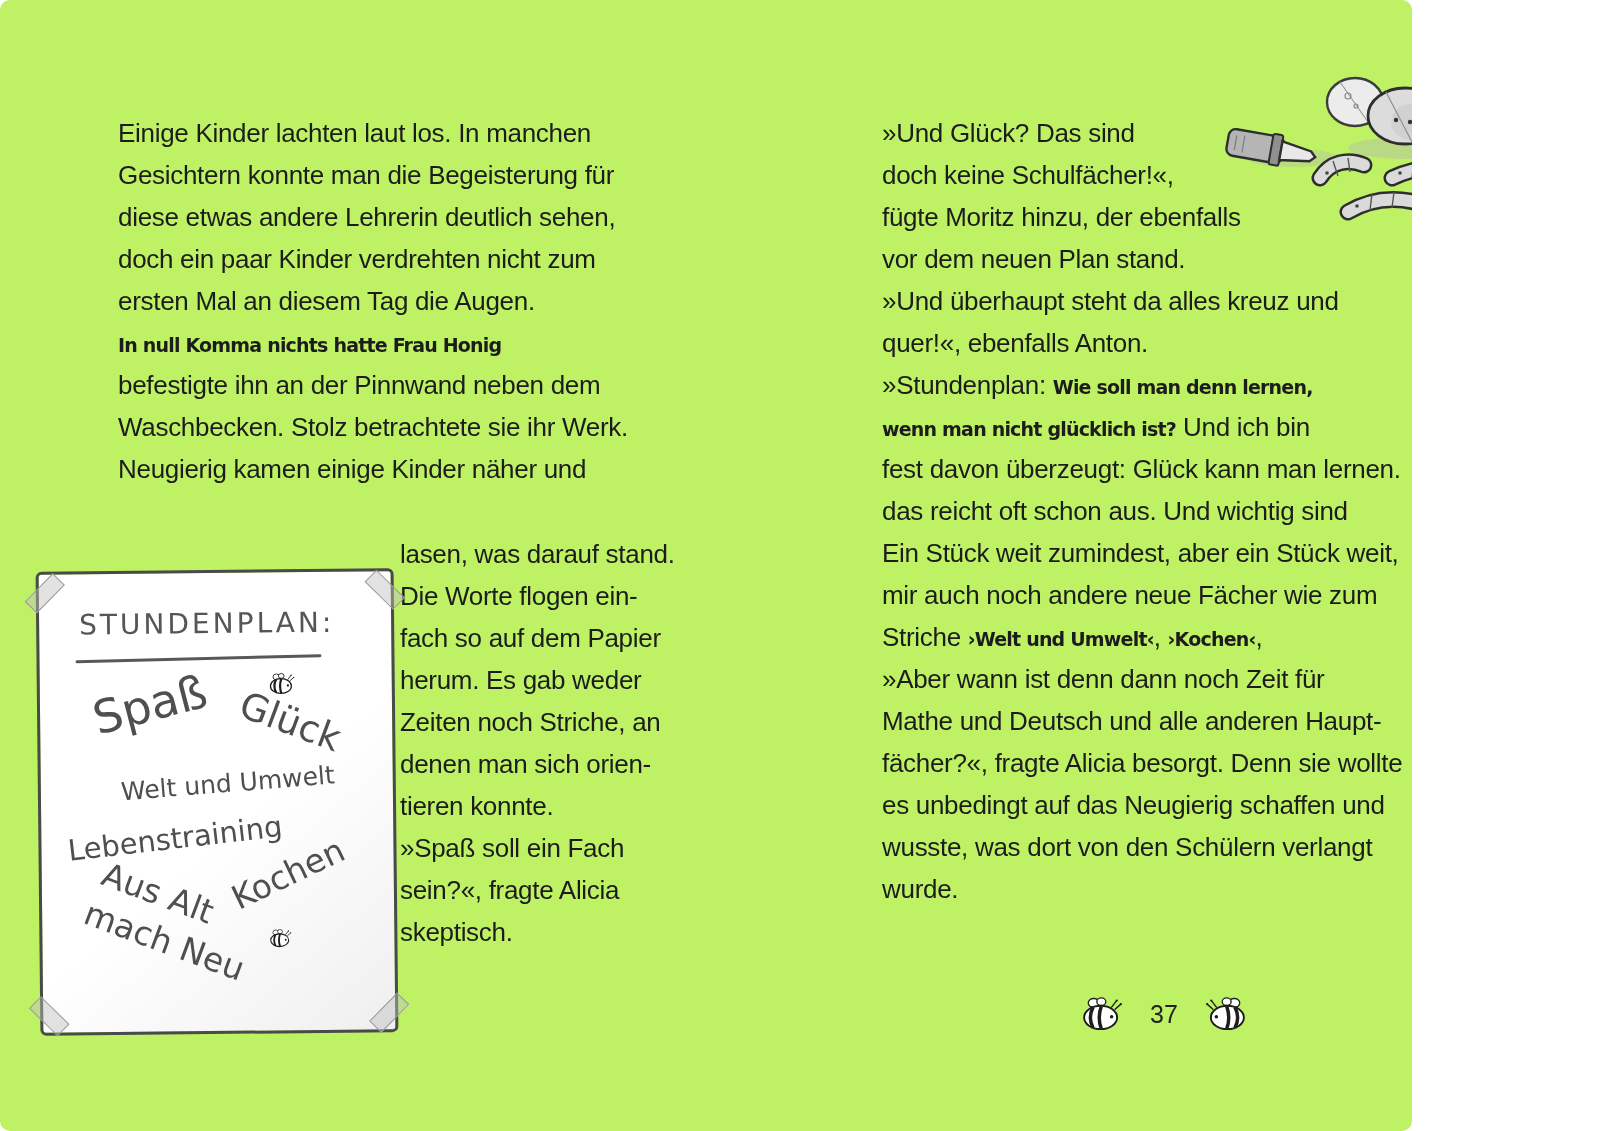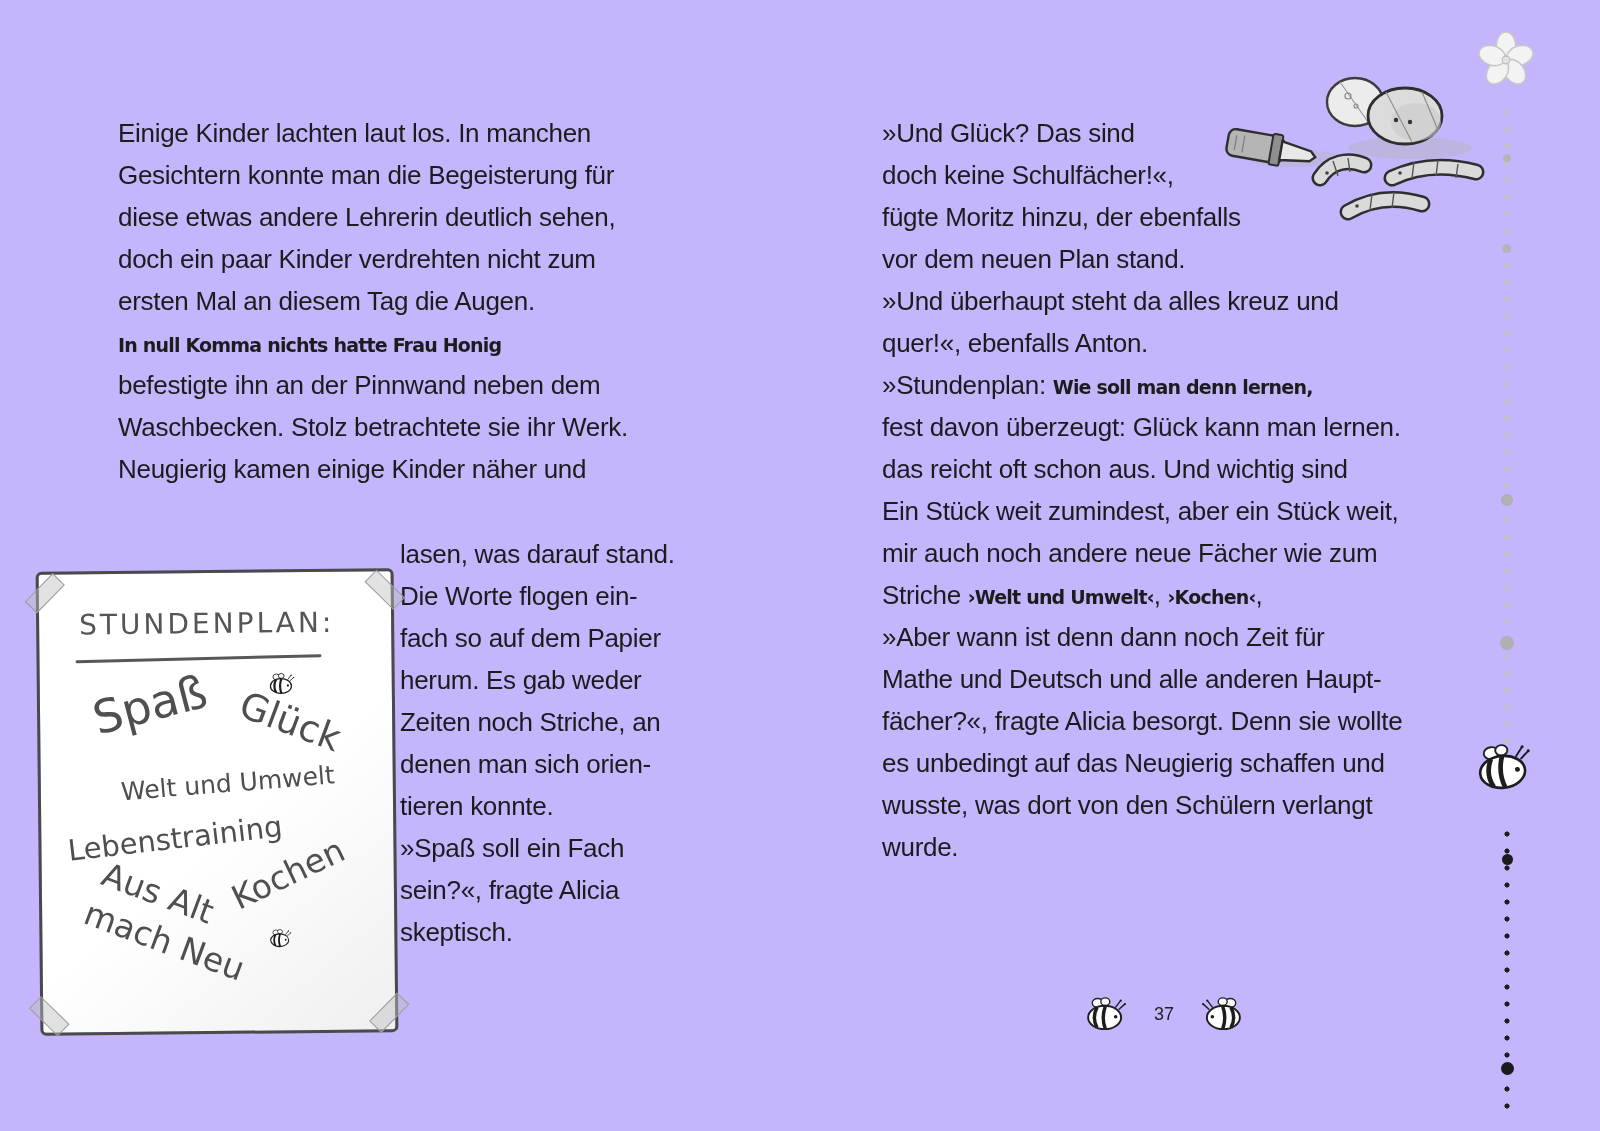"Einige Kinder lachten laut los." .canvas { background: #c4b5fd -> #bef264; border-radius: none -> 10px; width: 1600px -> 1412px }
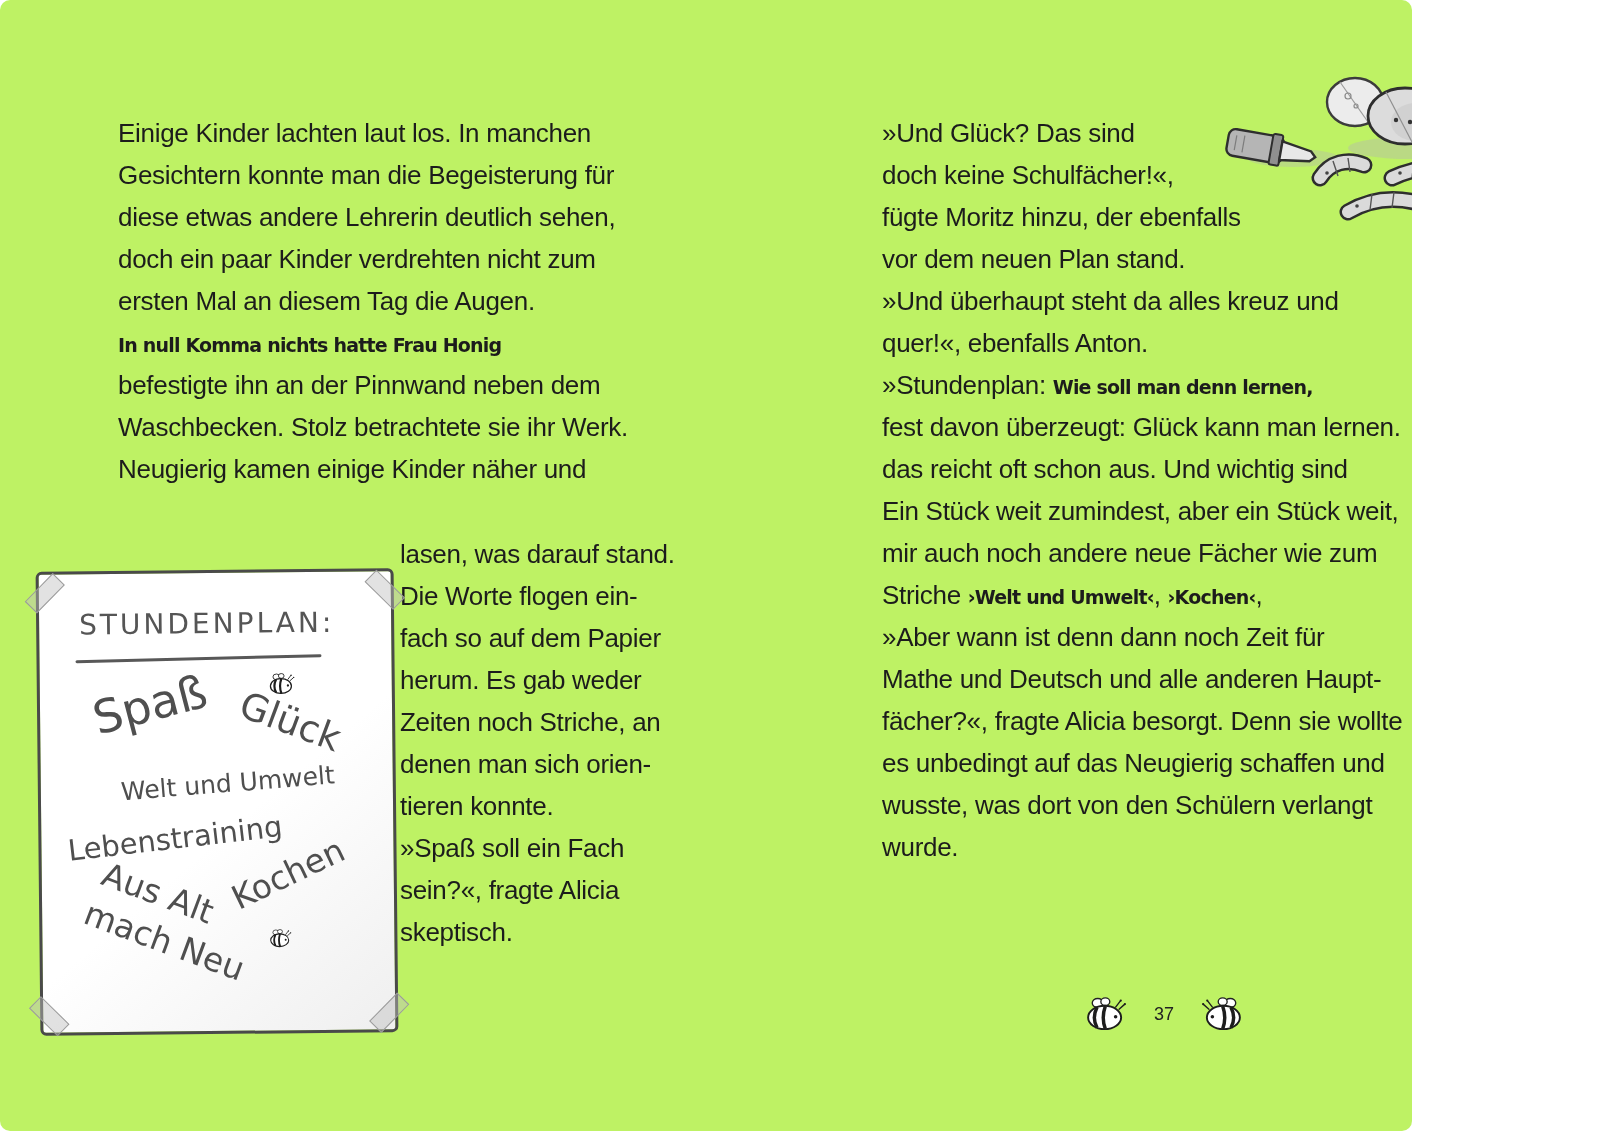"wenn man nicht glücklich ist?" div.tline { html: none -> <div><span>wenn man nicht glücklich ist?</span><span> Und ich bin</span></div> }
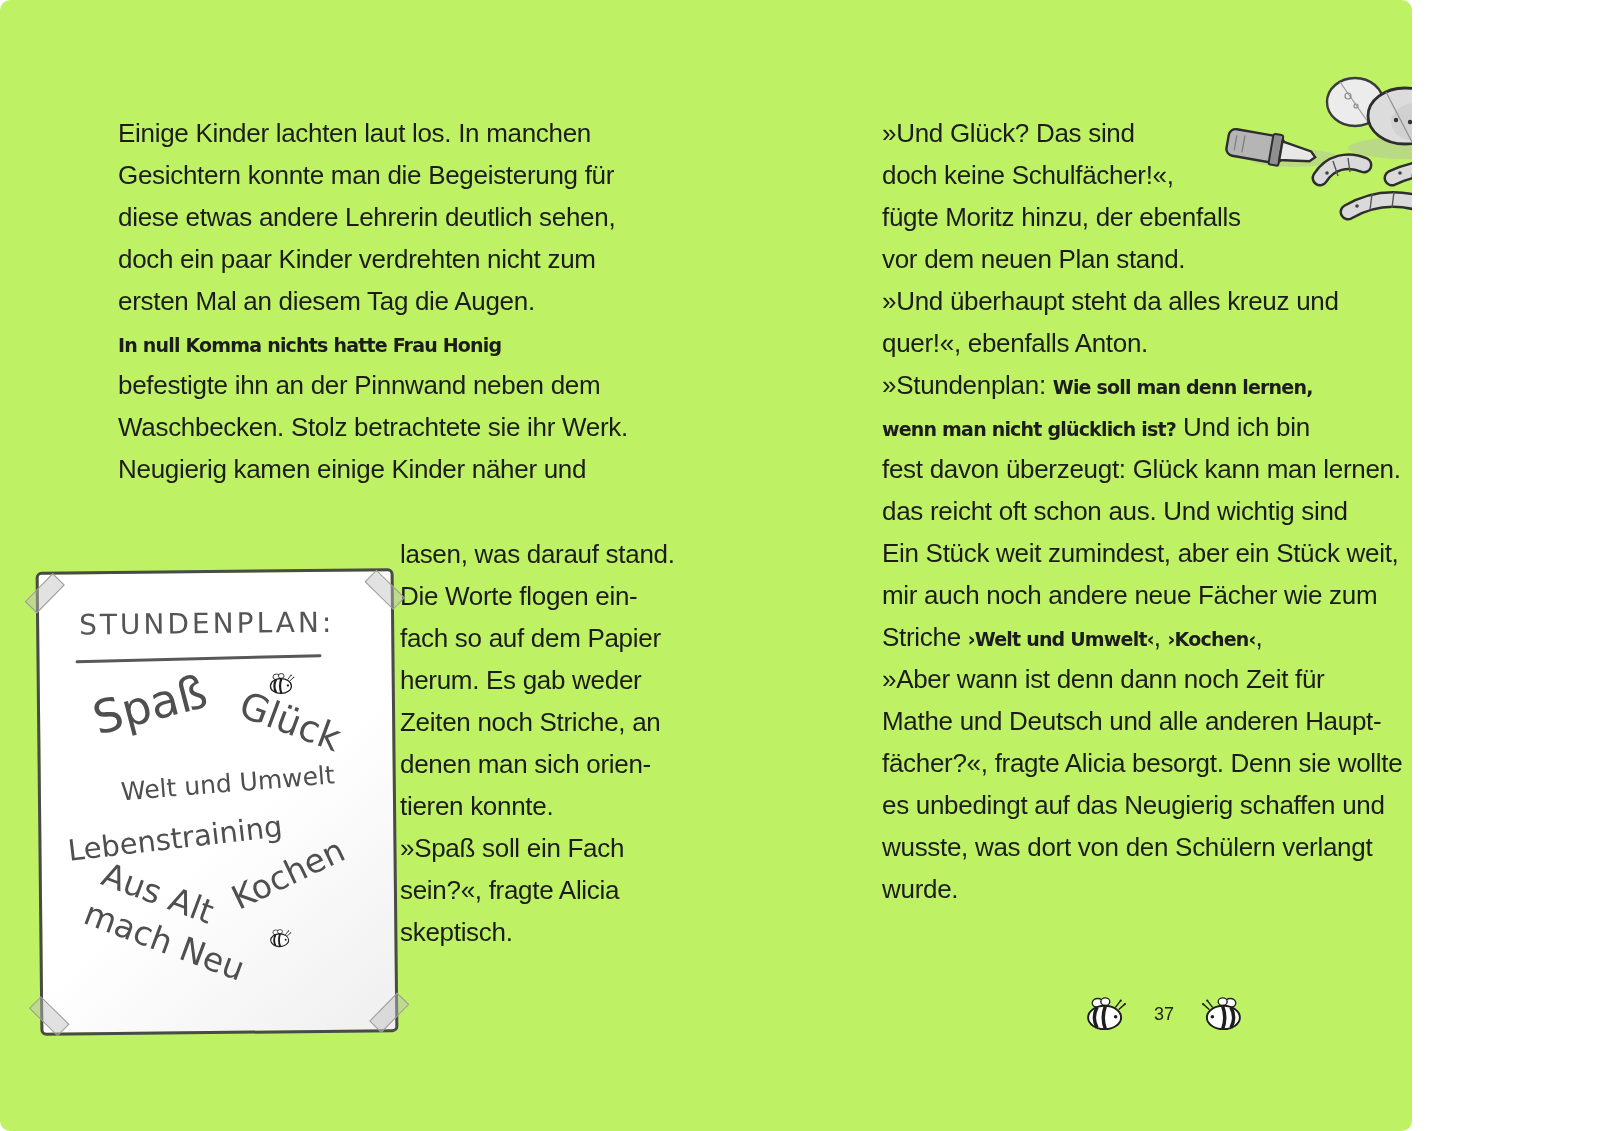"37" .page-num { font-size: 18px -> 25px }
